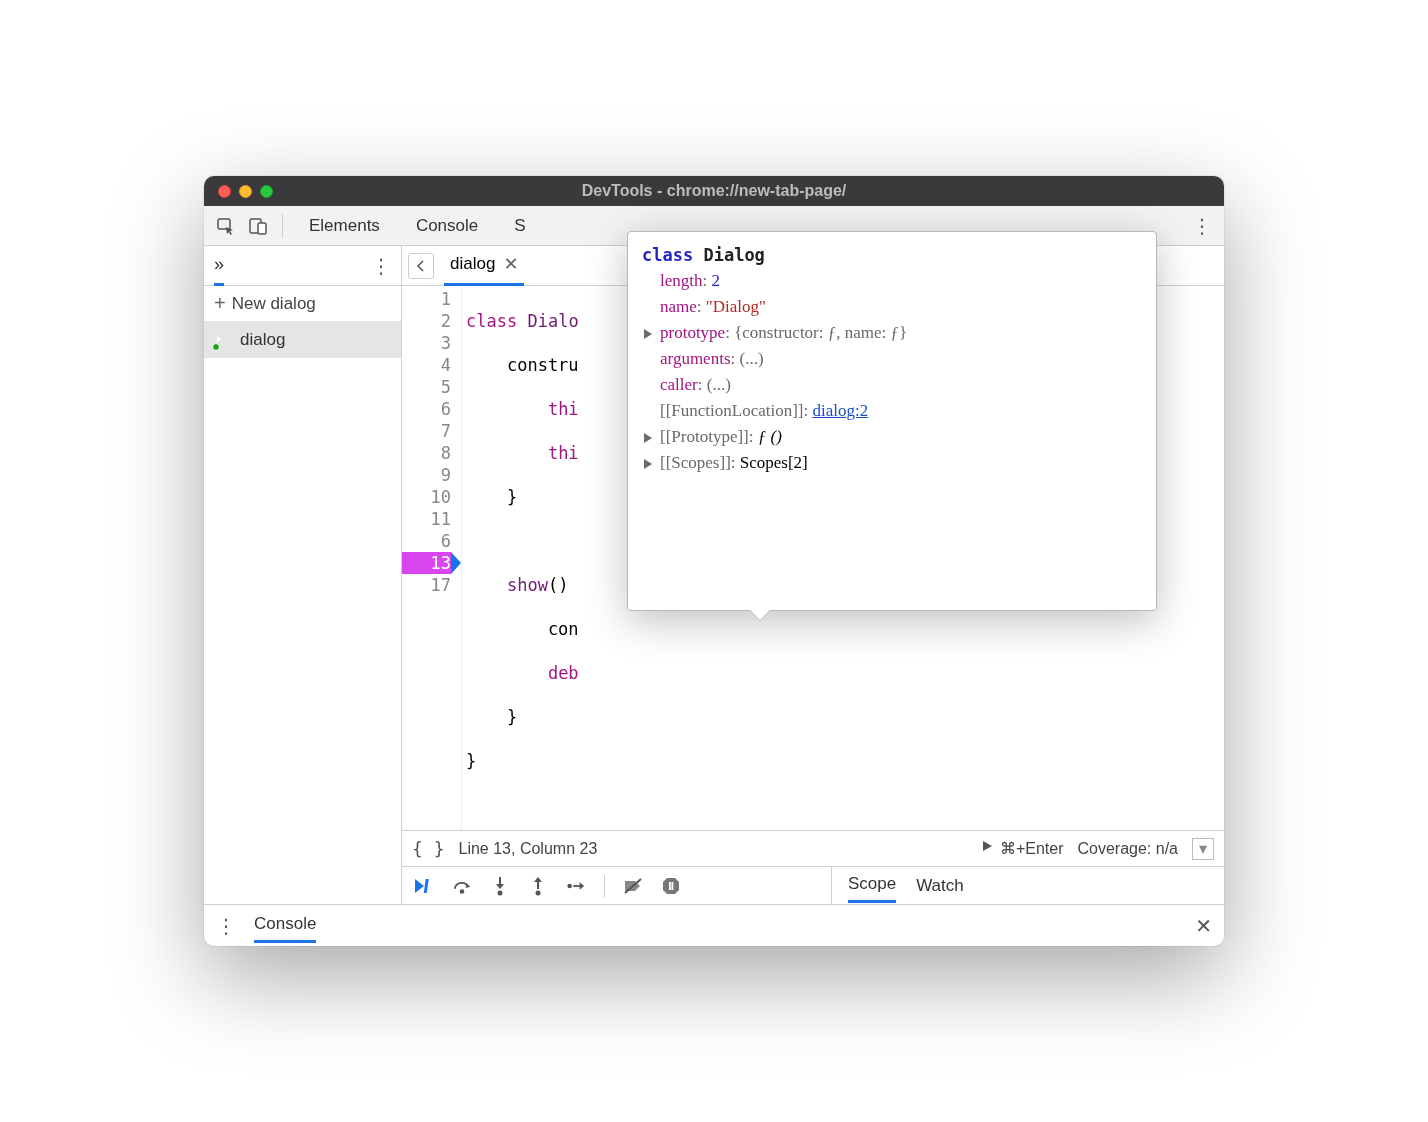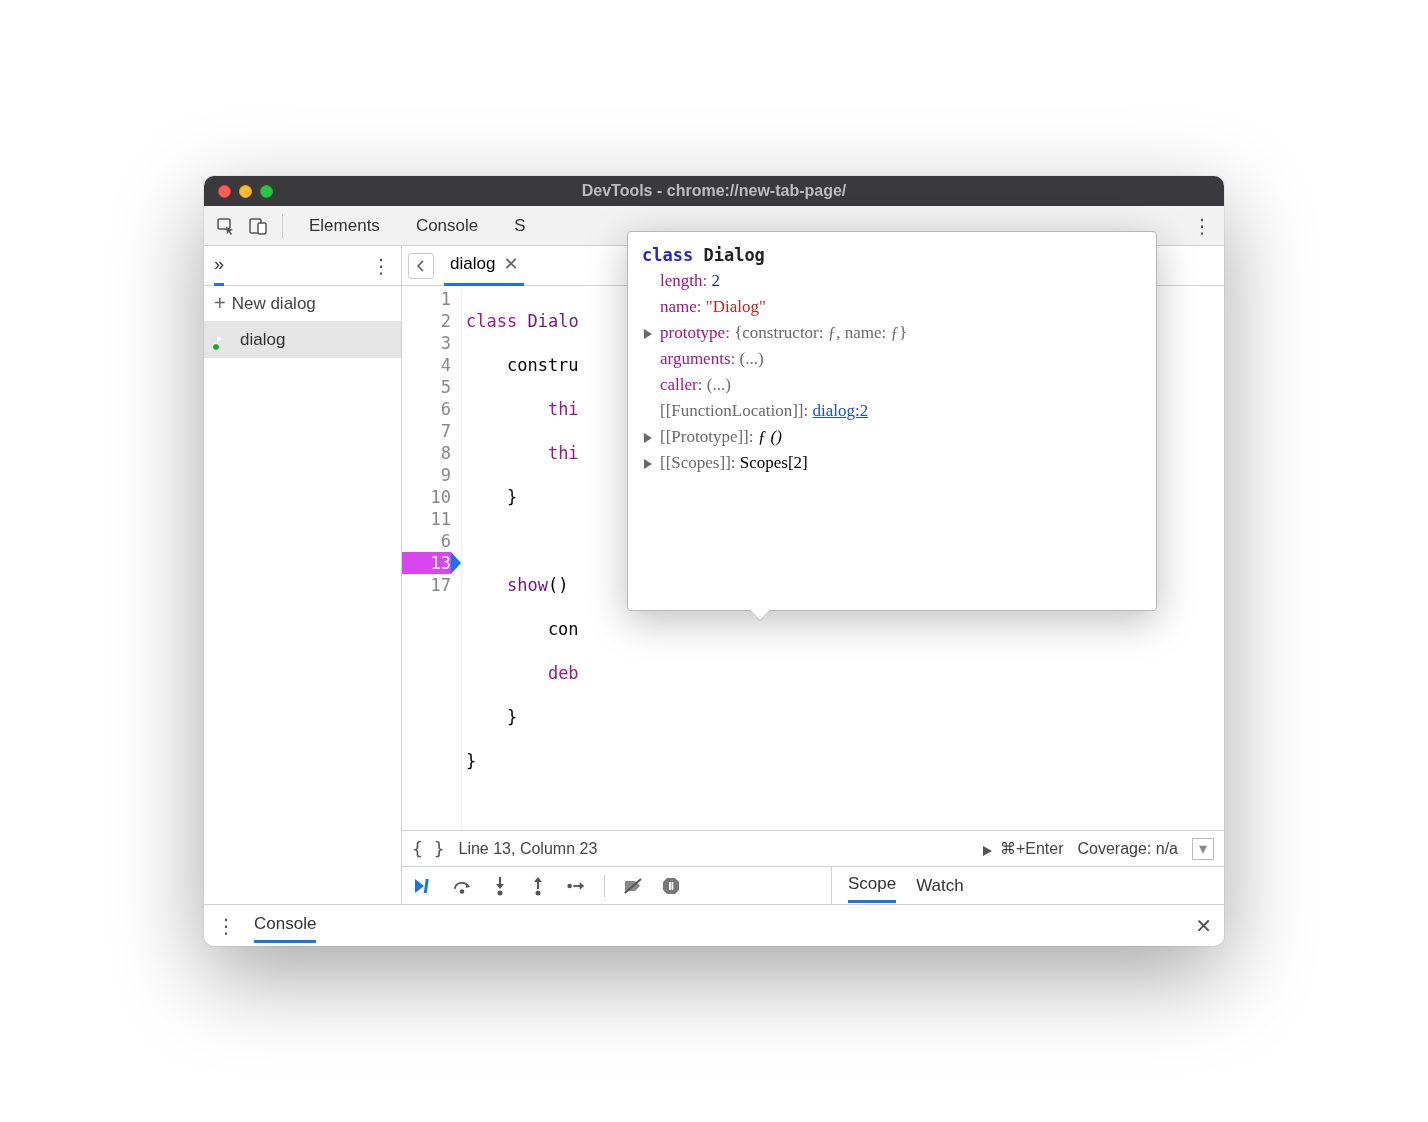"⌘+Enter" span { align-items: flex-end -> flex-start }
